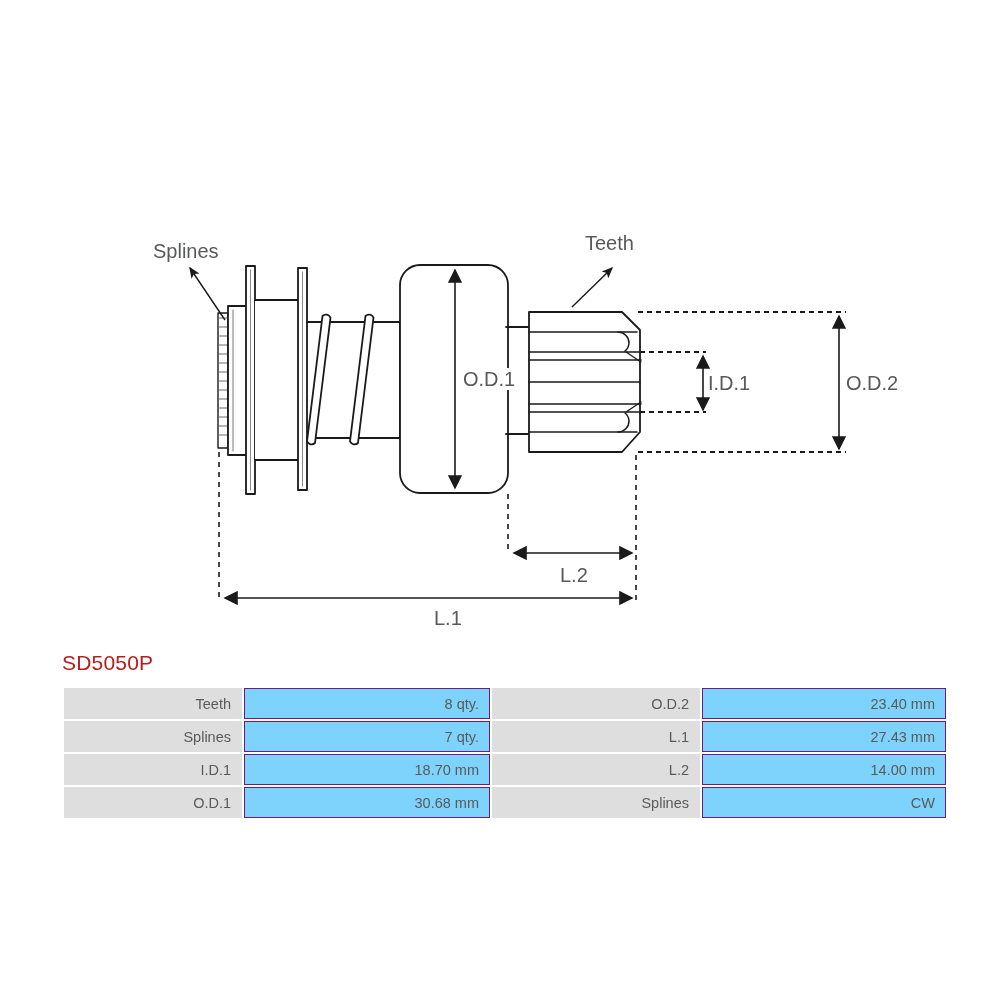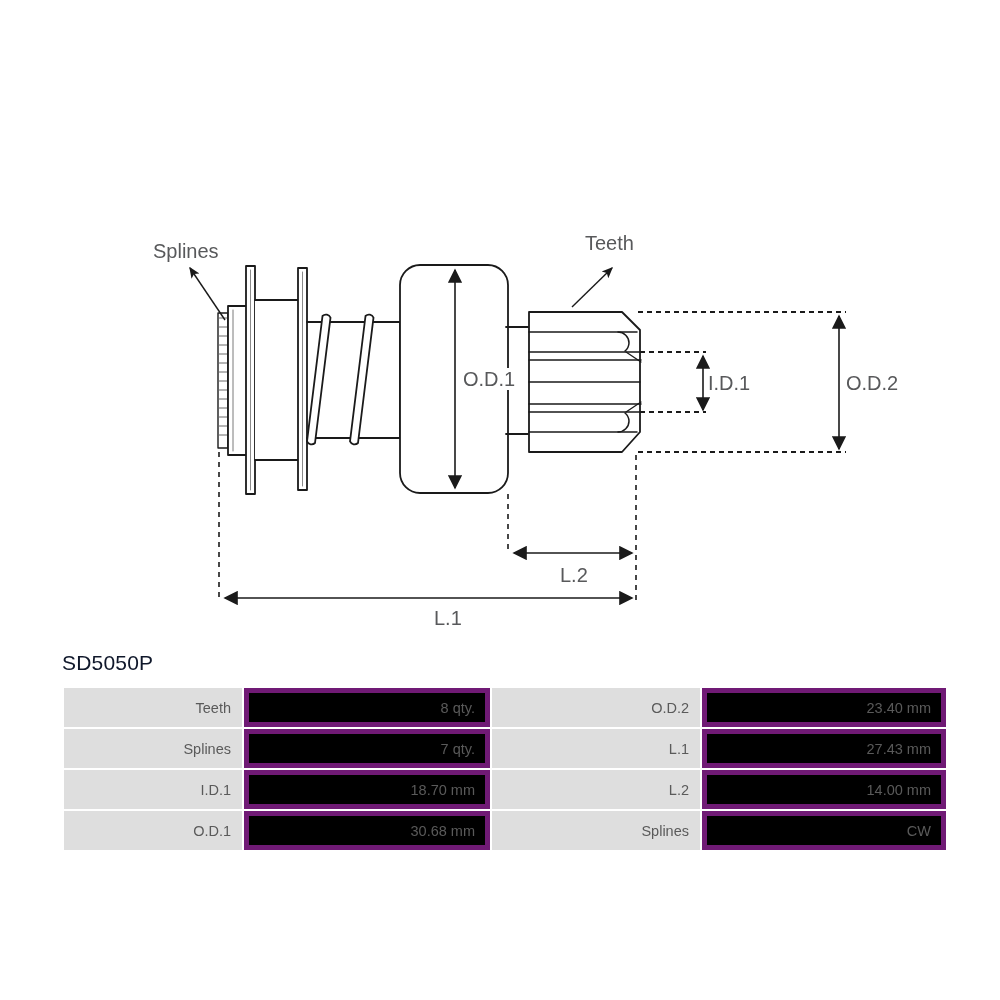"SD5050P" div { color: #0f172a -> #b91c1c }
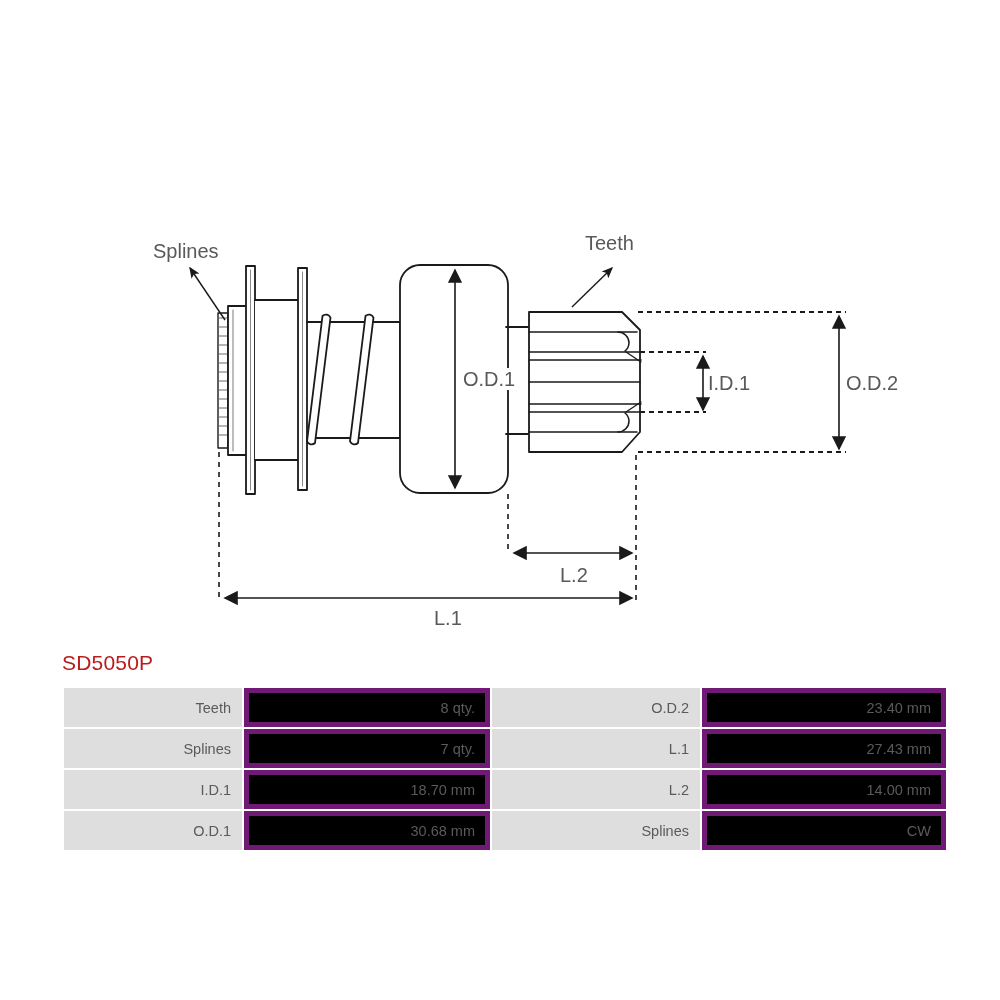"8 qty." td.val-cell { background: #000000 -> #7dd3fc; border: 5px solid #701a75 -> 1px solid #701a75 }
